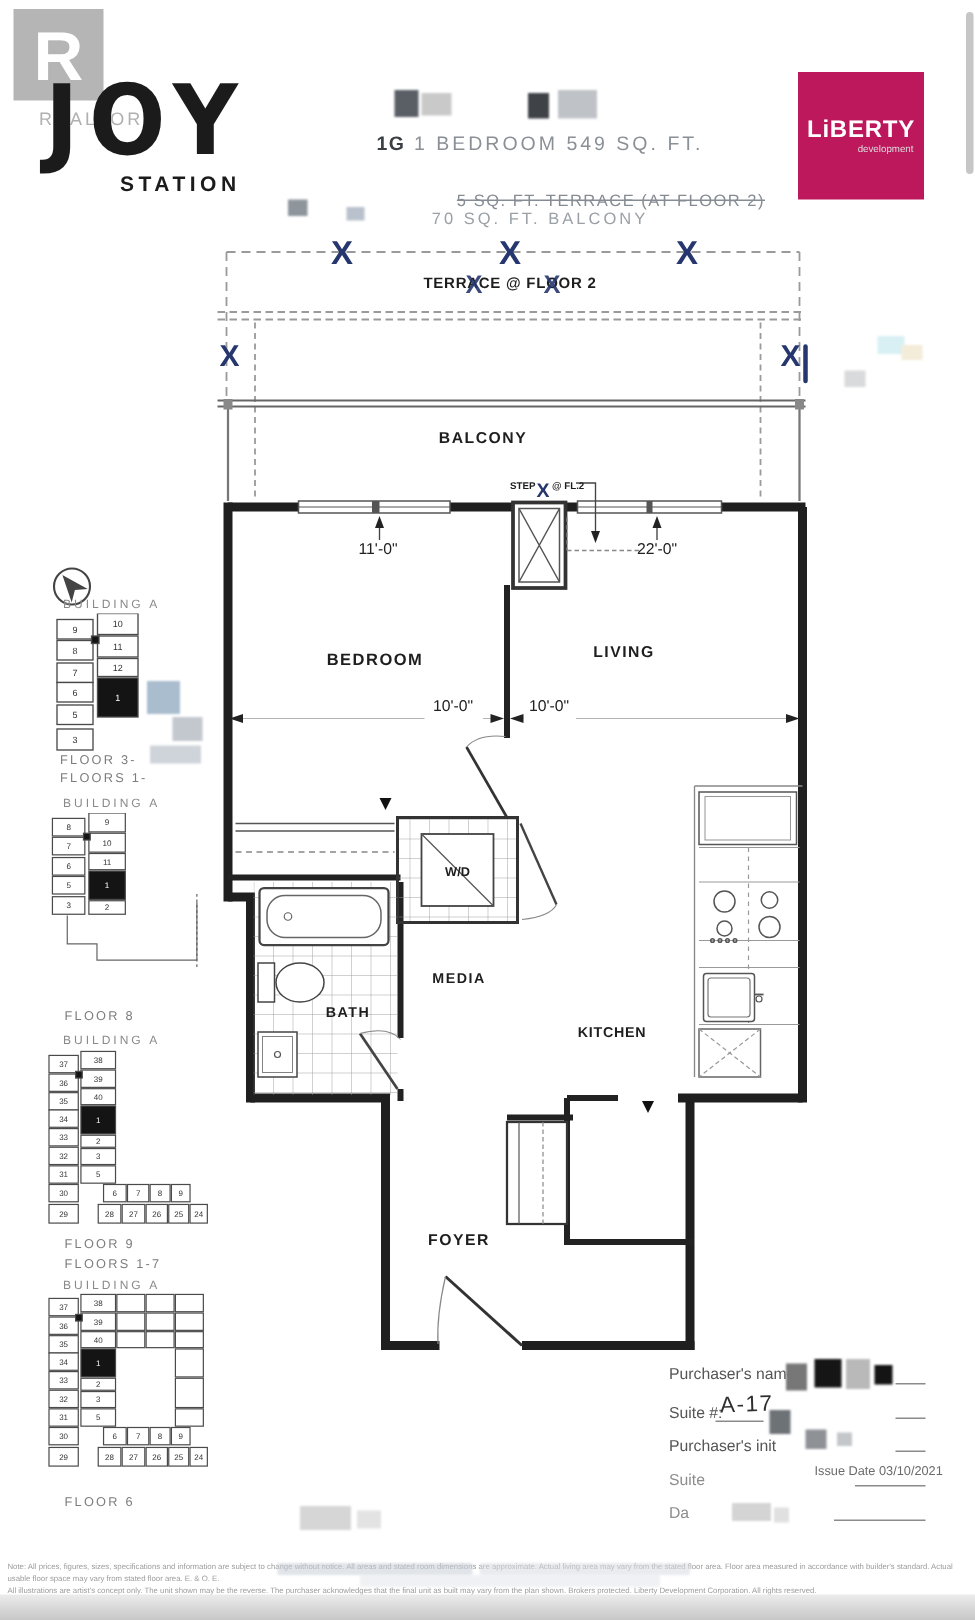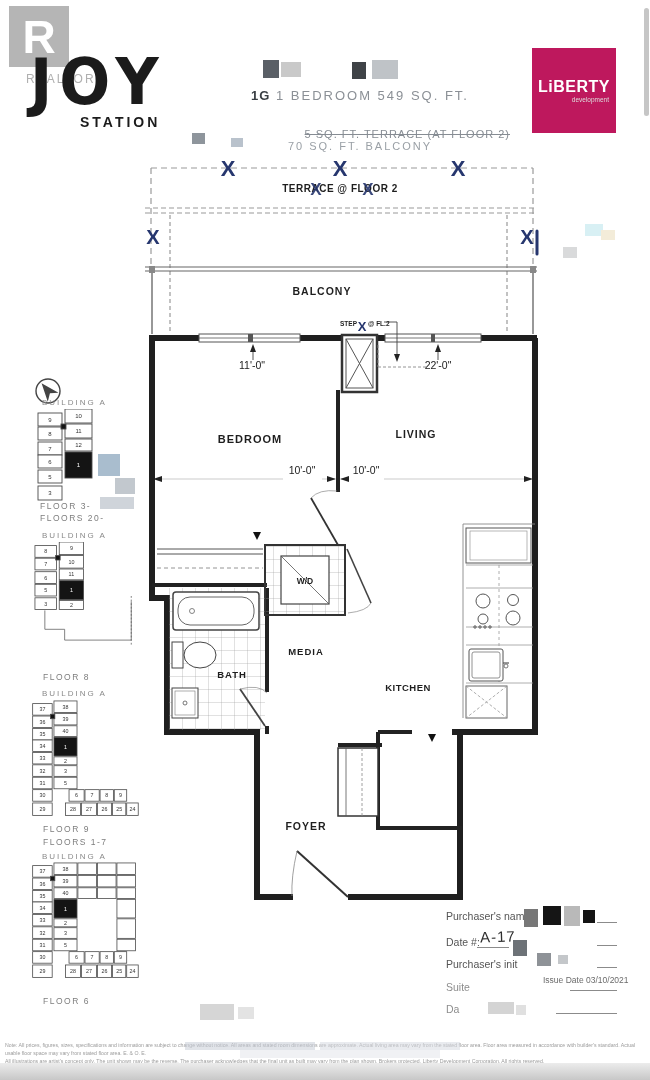"FLOORS 20-" div.abs { text: 20- -> 1- }
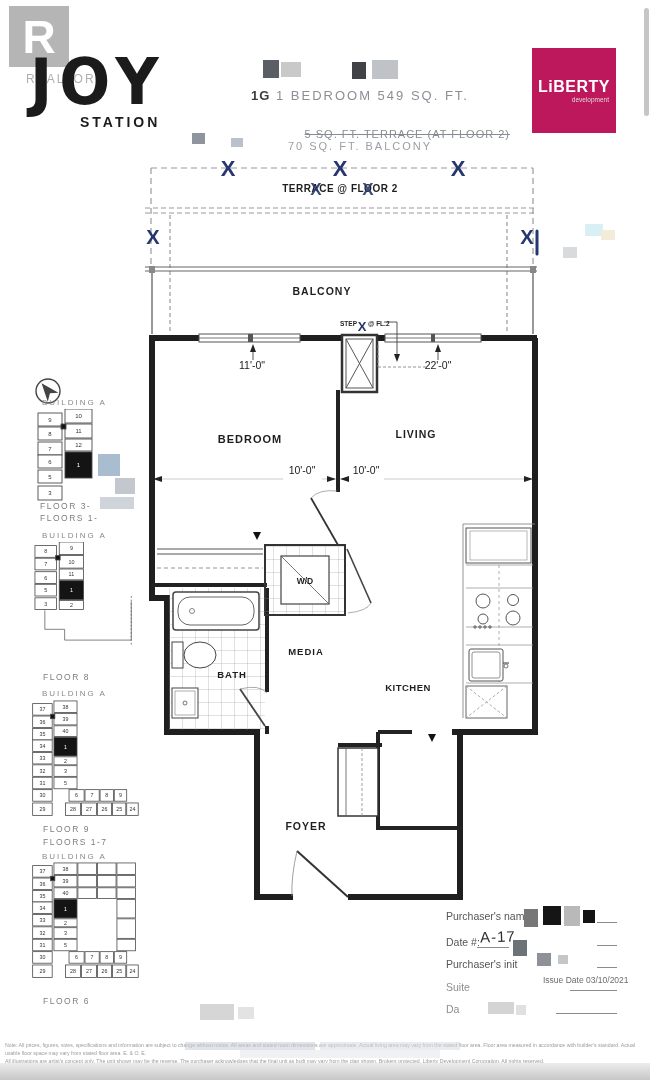"Date #:" div.abs { text: Date -> Suite }
